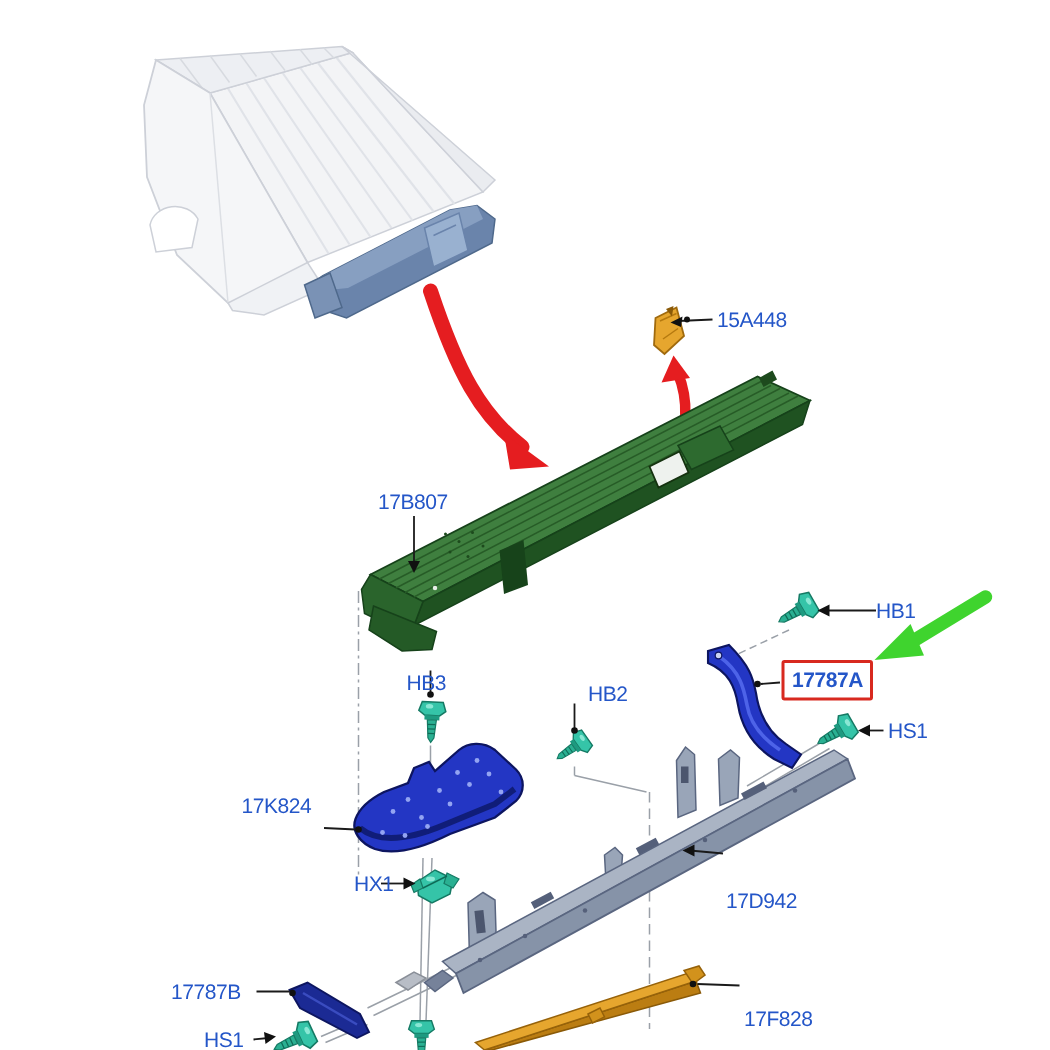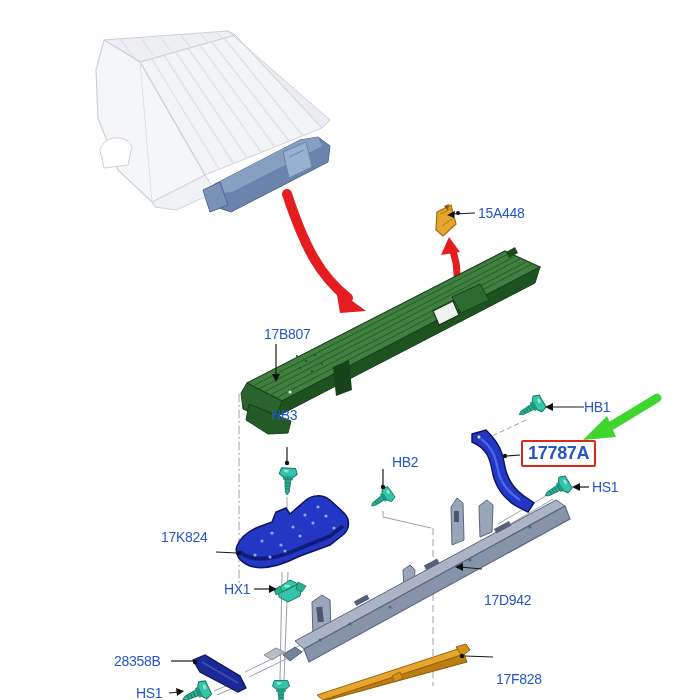"17B807" div.callout { left: 264px -> 252px }
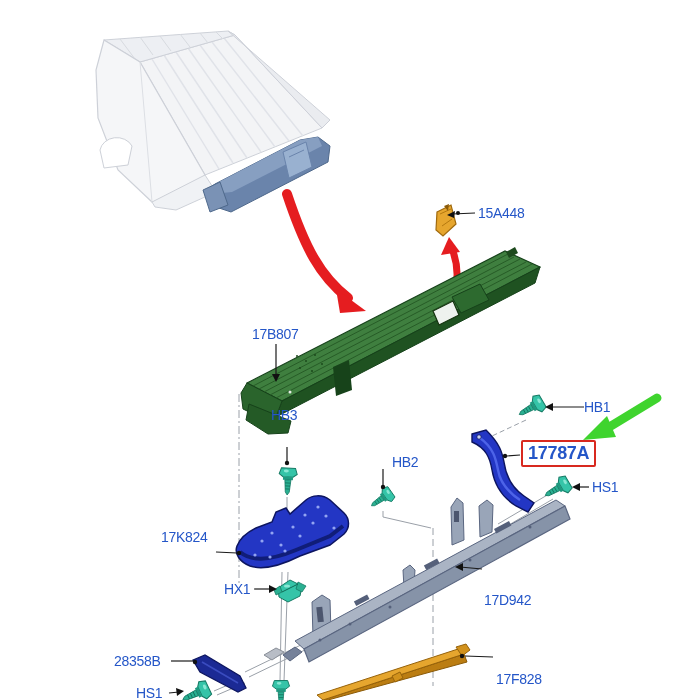"HB3" div.callout { top: 408px -> 448px }
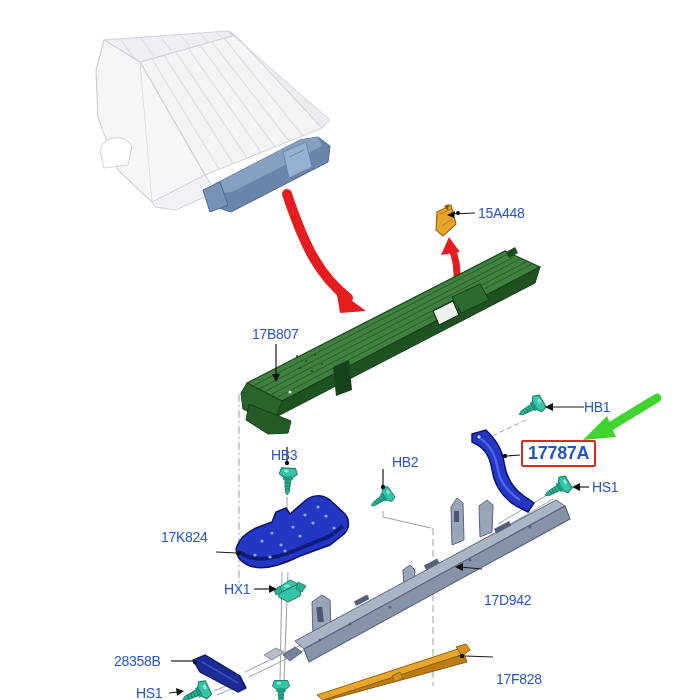"17787A" .highlight-box .callout-inner { font-size: 18px -> 14px }
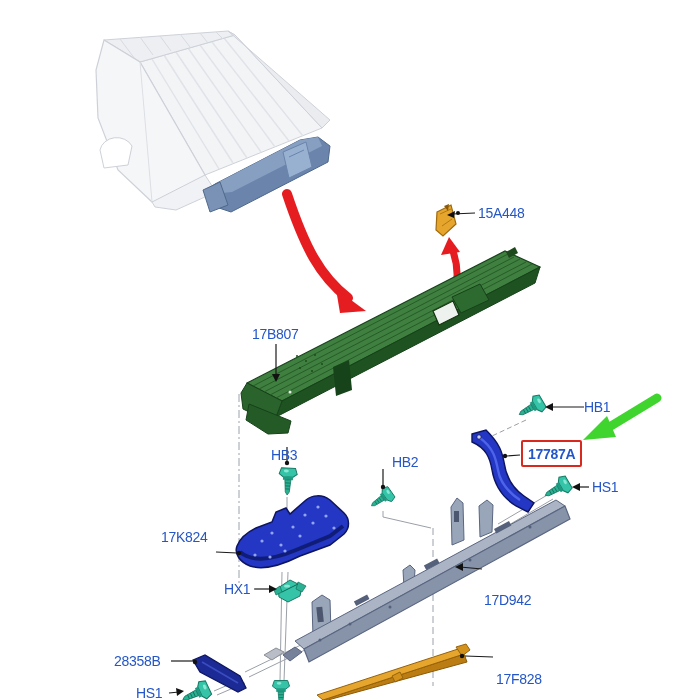"HX1" div.callout { left: 224px -> 236px }
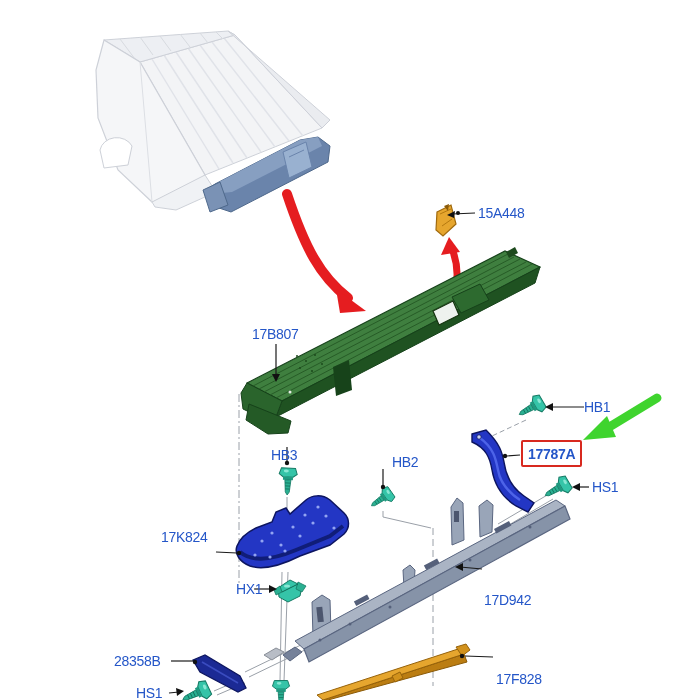"28358B" div.callout { text: 28358B -> 17787B }
